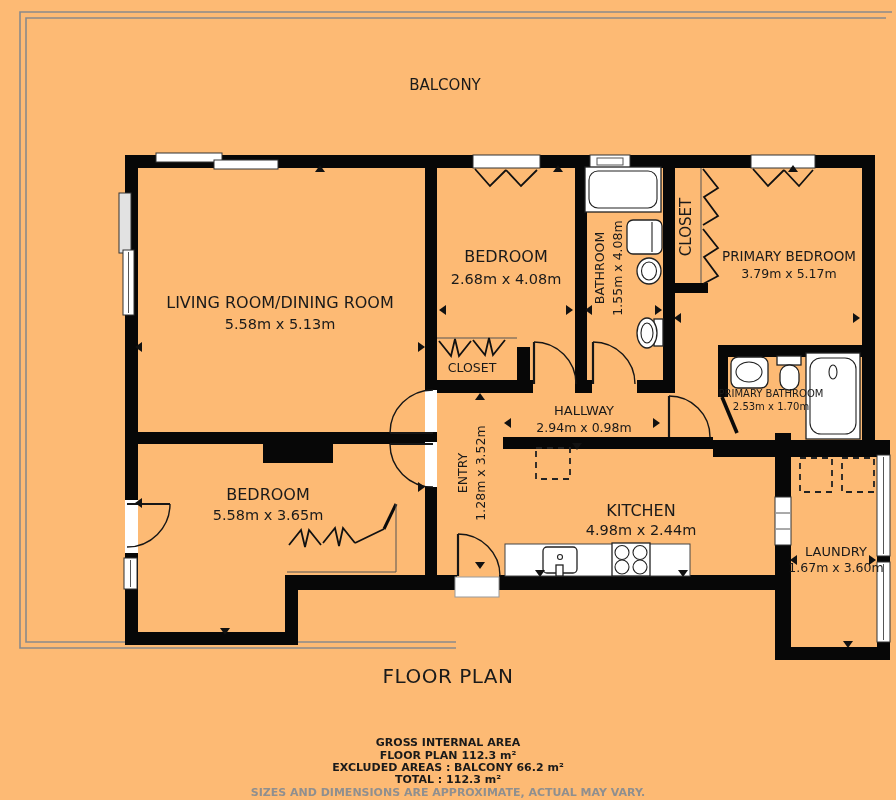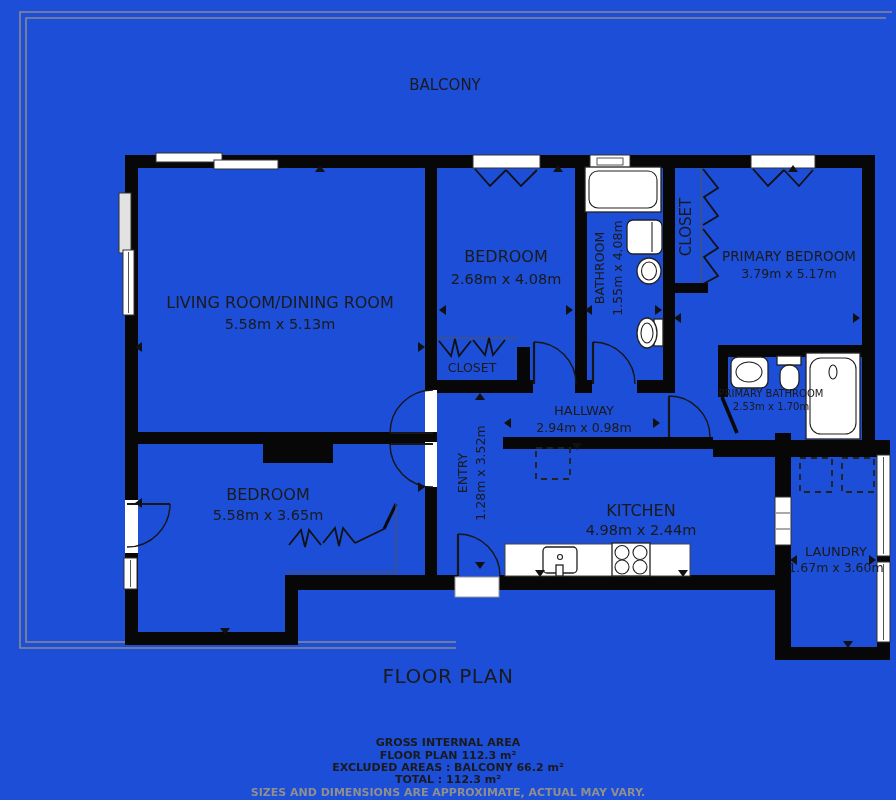"BALCONY" .stage { background: #1d4ed8 -> #fdba74 }
